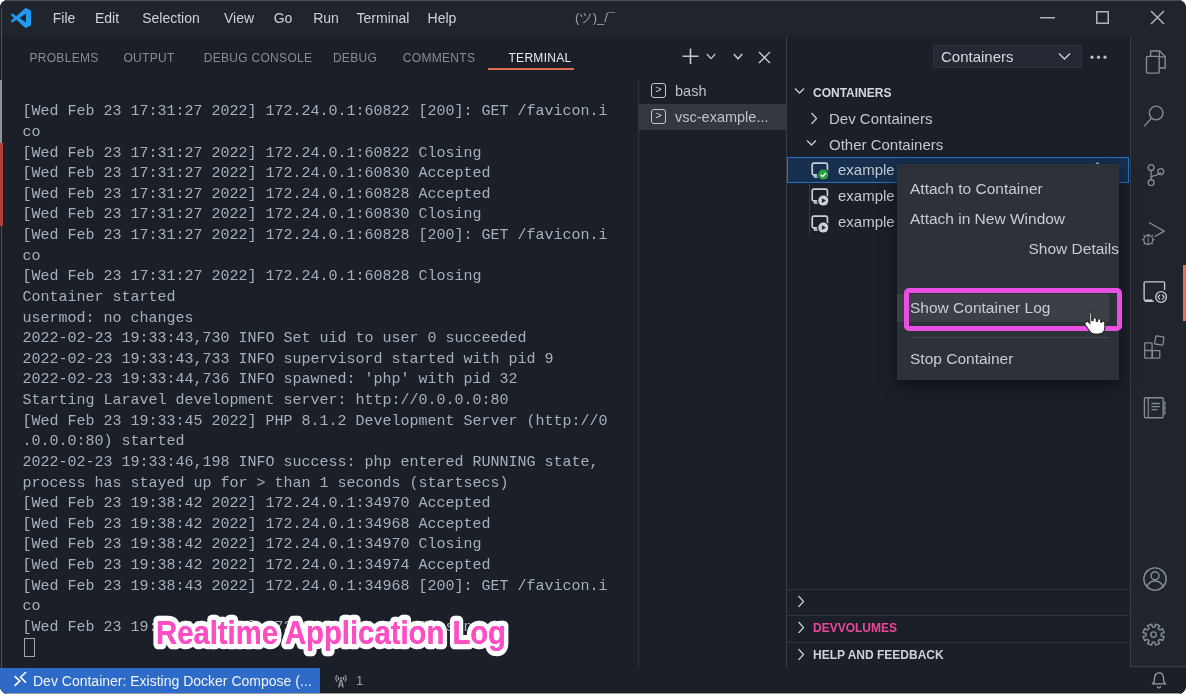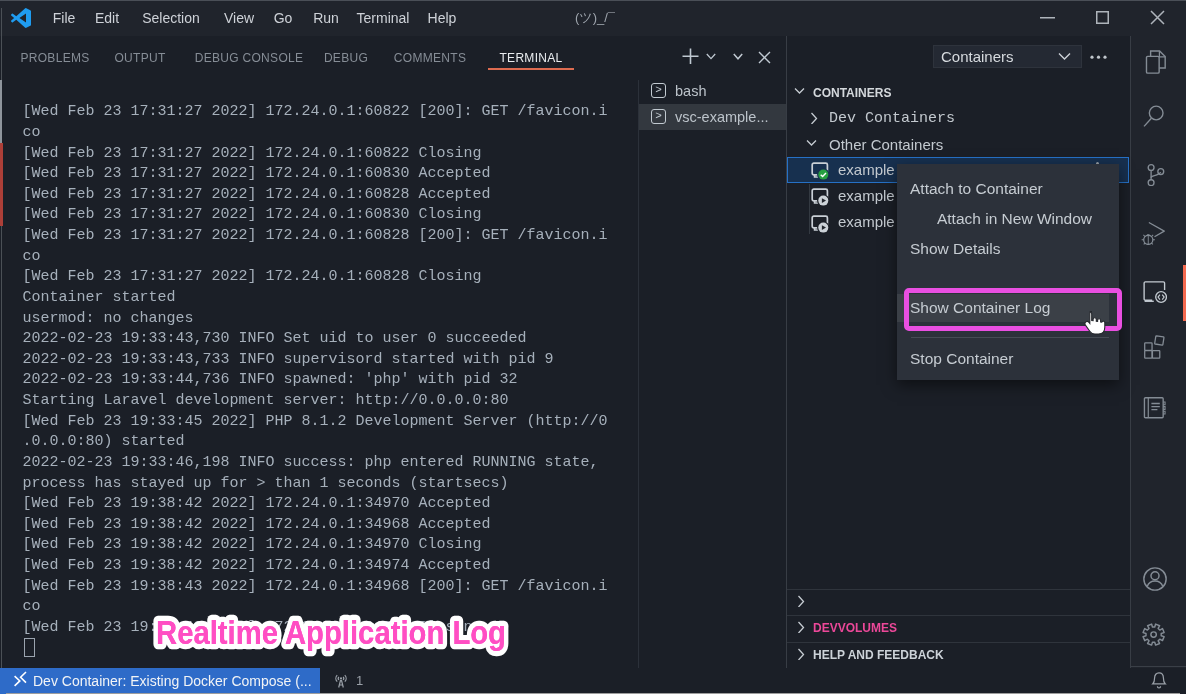"File" .win { border-radius: 0 -> 8px }
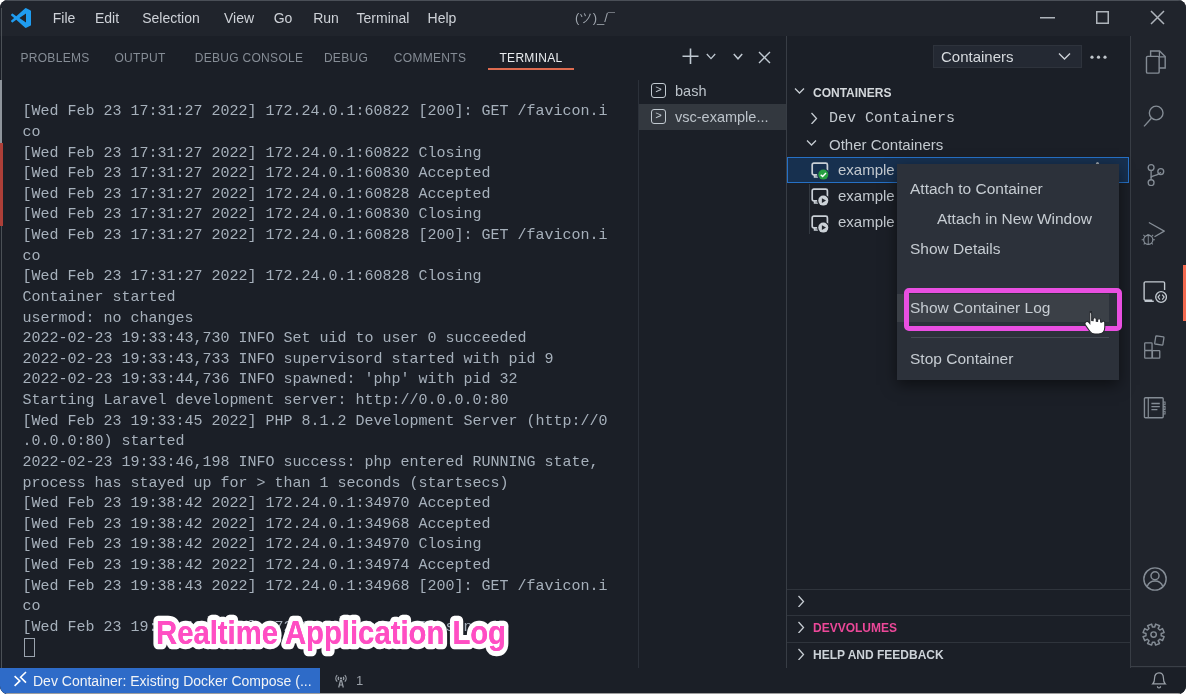"PROBLEMS" .ptab { margin-left: none -> 9px }
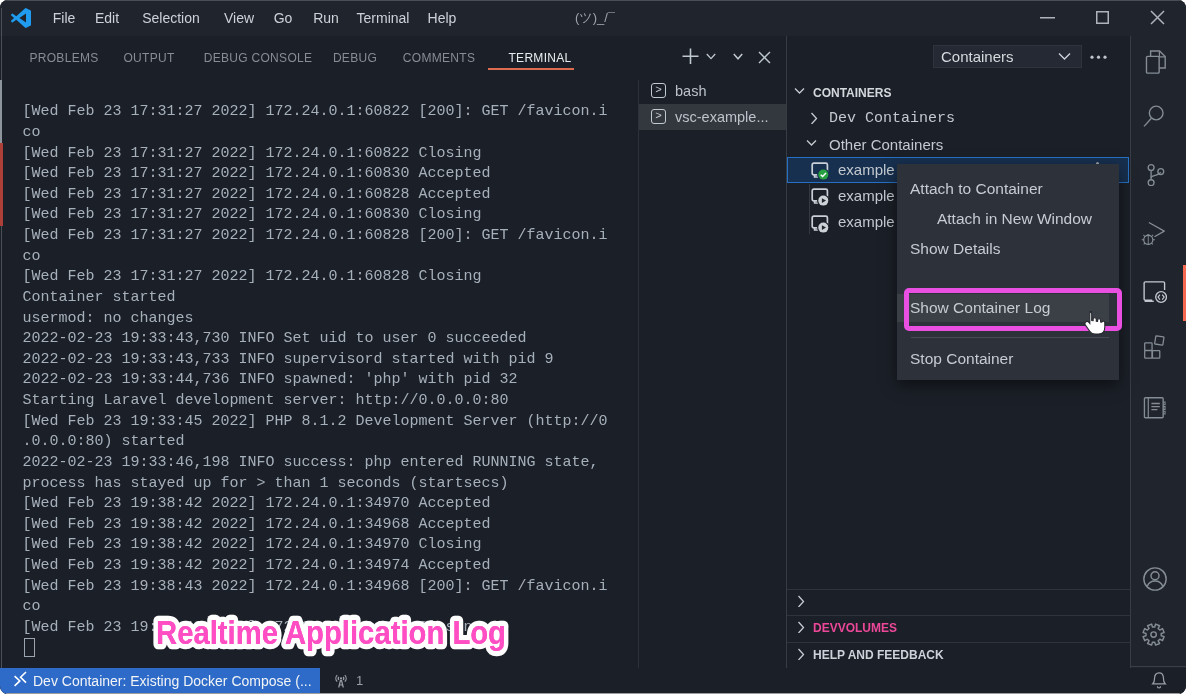"Dev Containers" div.trow { font-family: Liberation Mono, monospace -> none }
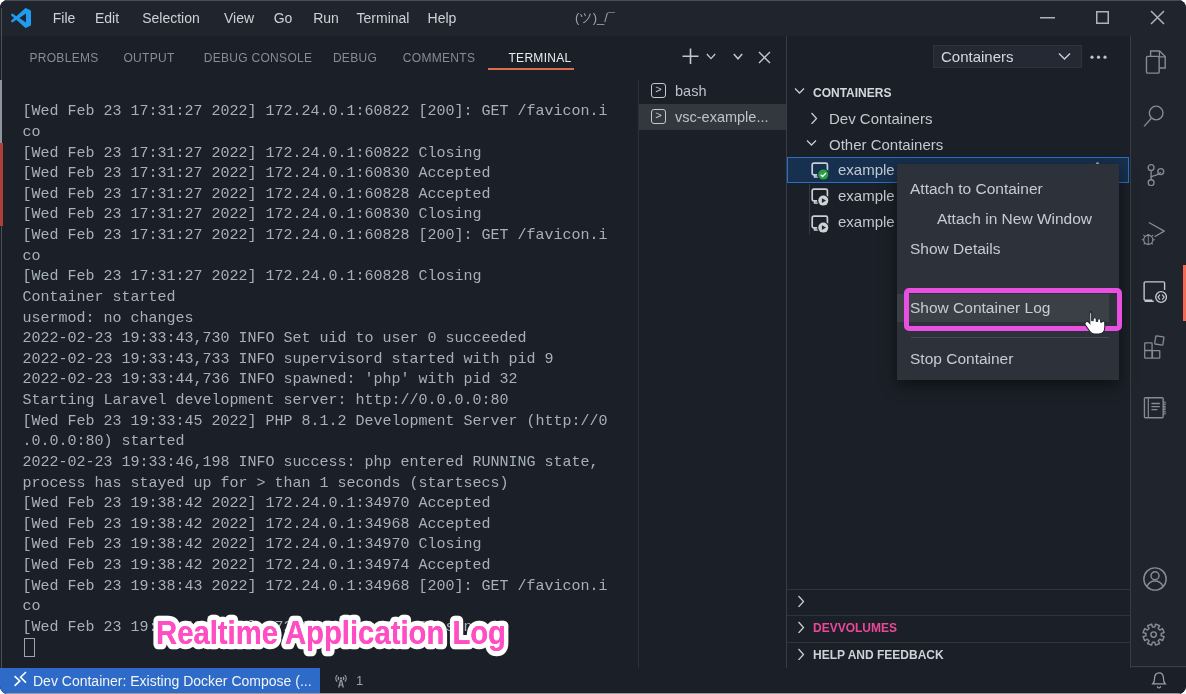"Attach in New Window" div.citem { text-align: center -> none }
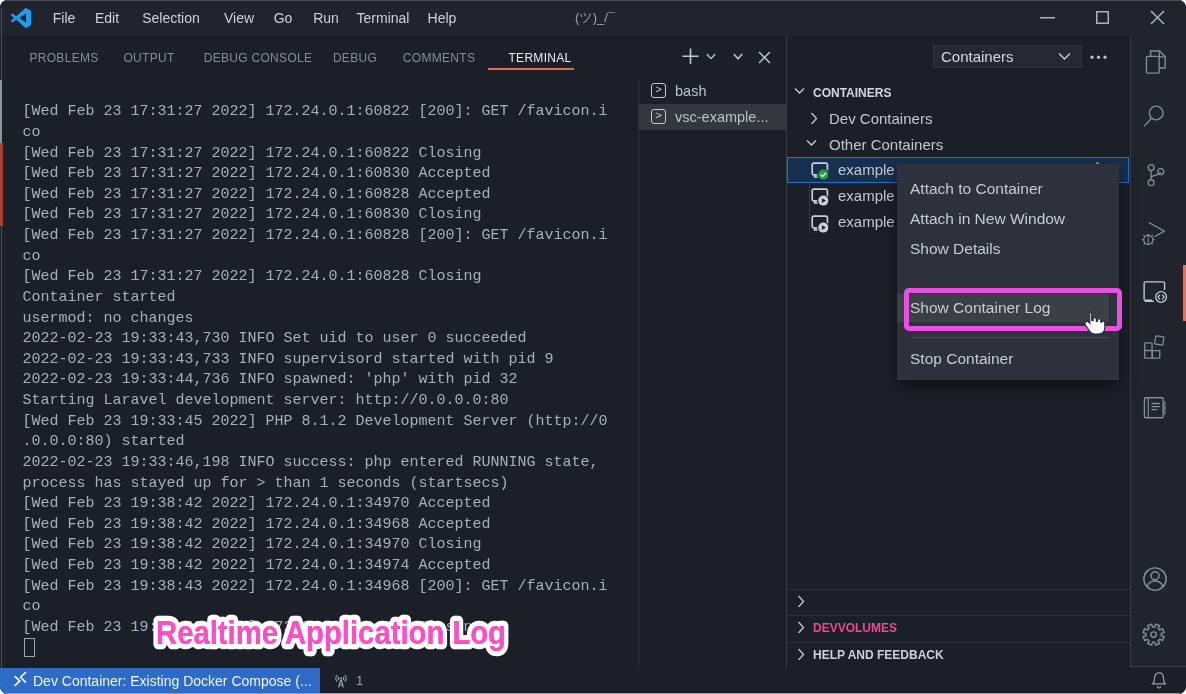"Show Details" div.citem { text-align: none -> right }
